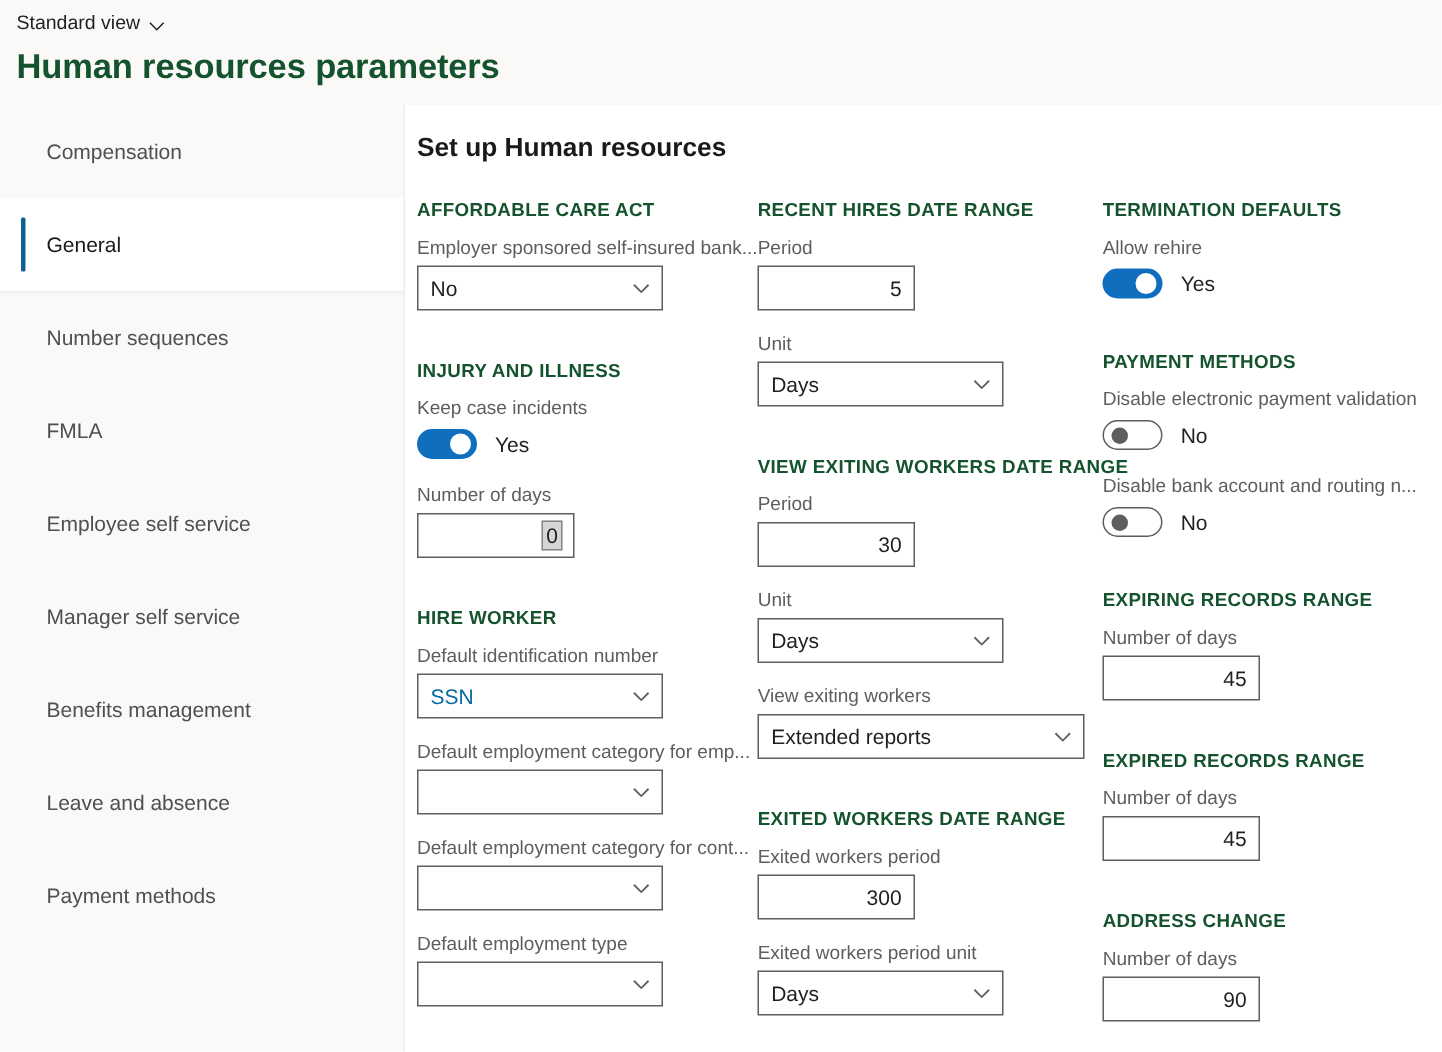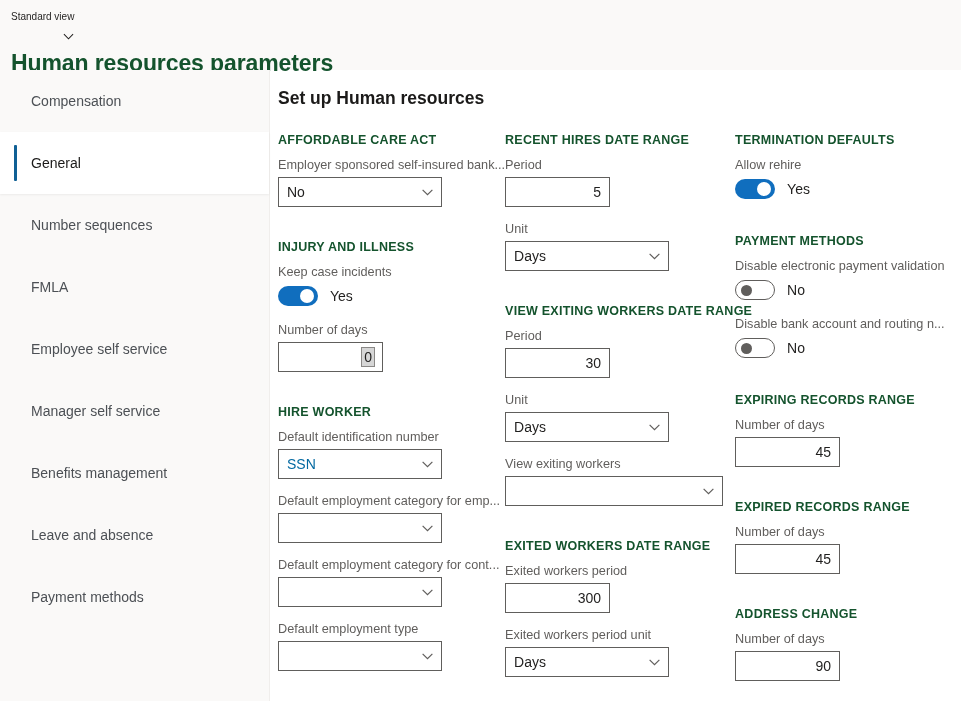"Standard view" .view-selector { flex-direction: column -> none; font-size: 10px -> 13px }
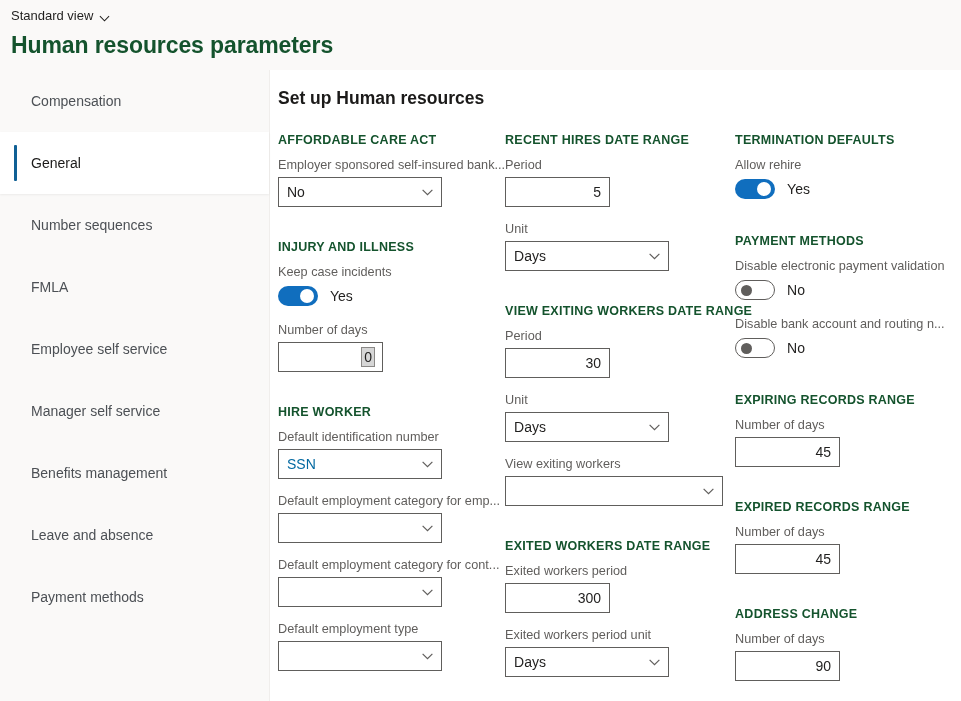"Extended reports" span.cv { html: none -> <span>Extended reports</span> }
